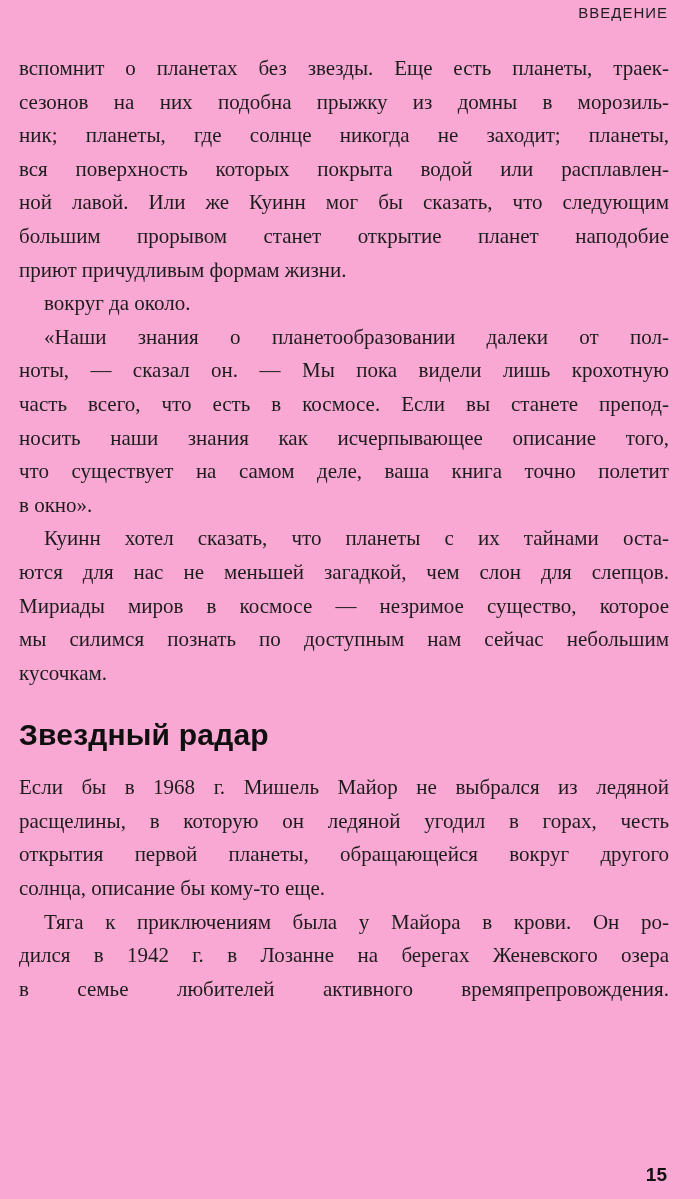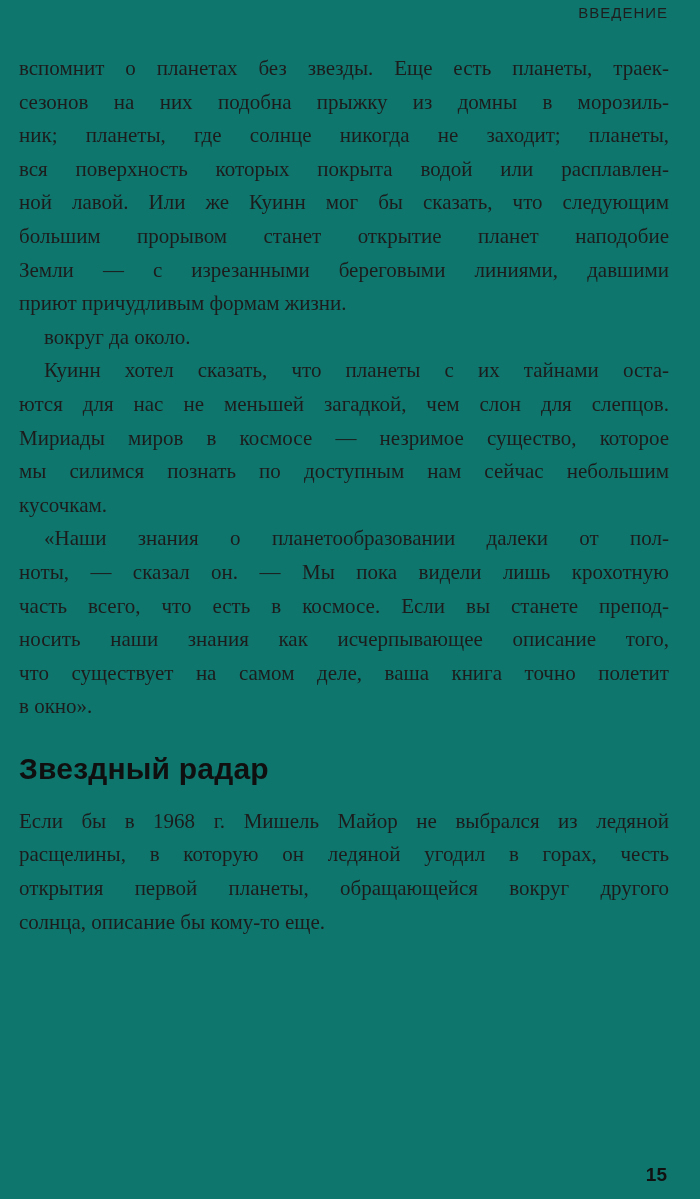"ВВЕДЕНИЕ" .page { background: #0f766e -> #f9a8d4 }
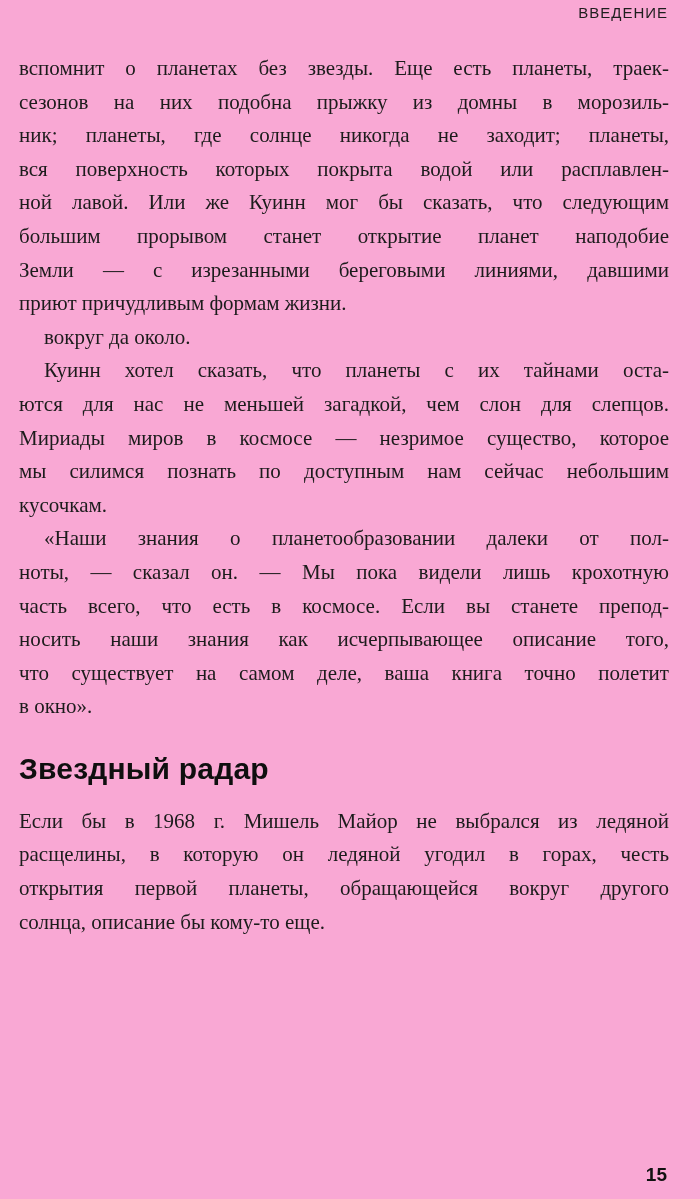"Земли — с изрезанными береговыми" div.line { html: <div>Земли — с изрезанными береговыми линиями, давшими</div> -> none }
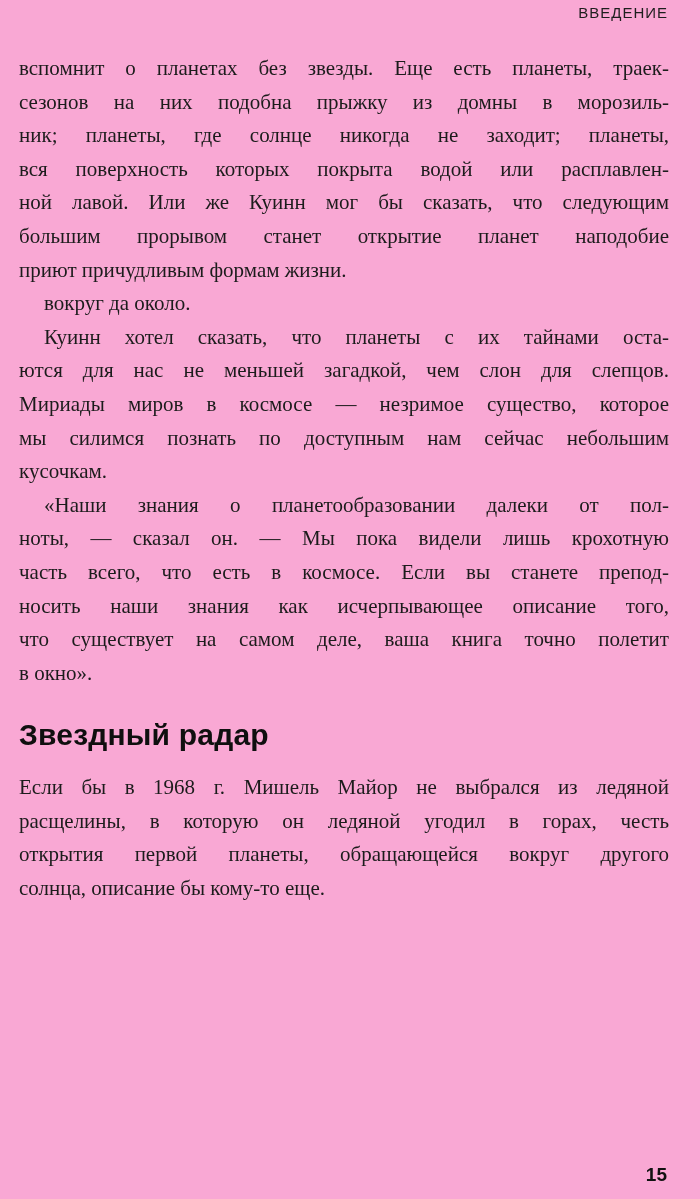"Куинн хотел сказать, что планеты" div.para { order: before "«Наши знания о планетообразовании далеки" -> after "«Наши знания о планетообразовании далеки" }
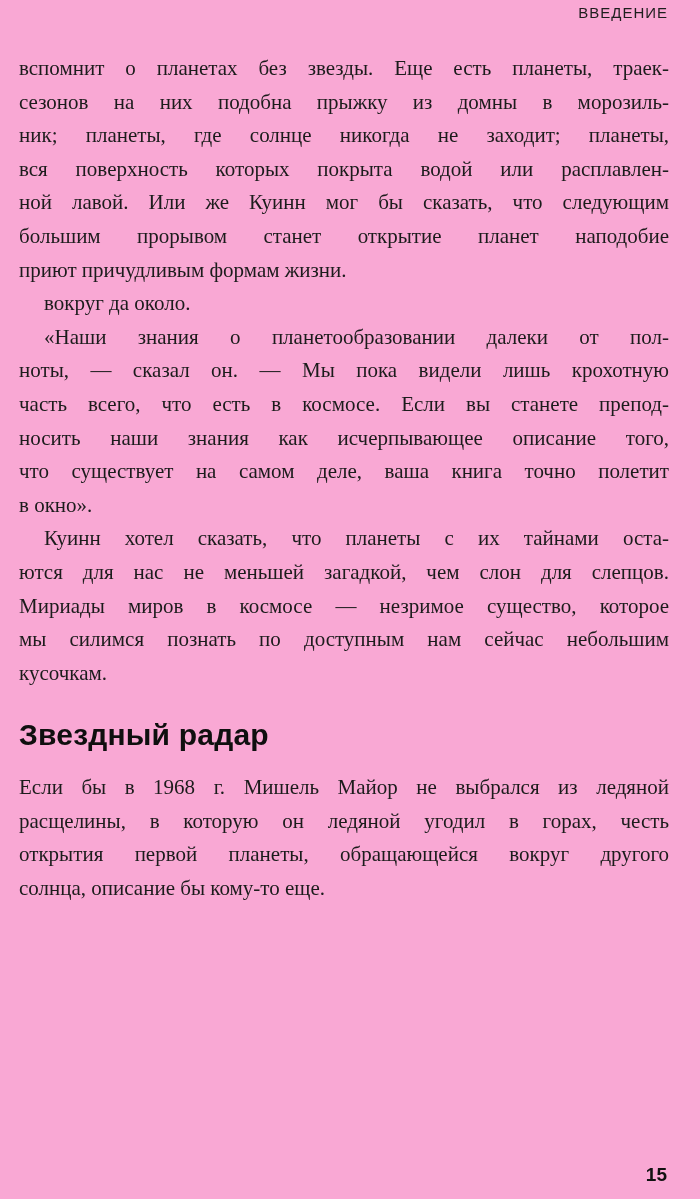"Тяга к приключениям была у" div.para { html: none -> <div> <div>Тяга к приключениям была у Майора в крови. Он ро-</div> <div>дился в 1942 г. в Лозанне на берегах Женевского озера</div> <div>в семье любителей активного времяпрепровождения.</div> </div> }
